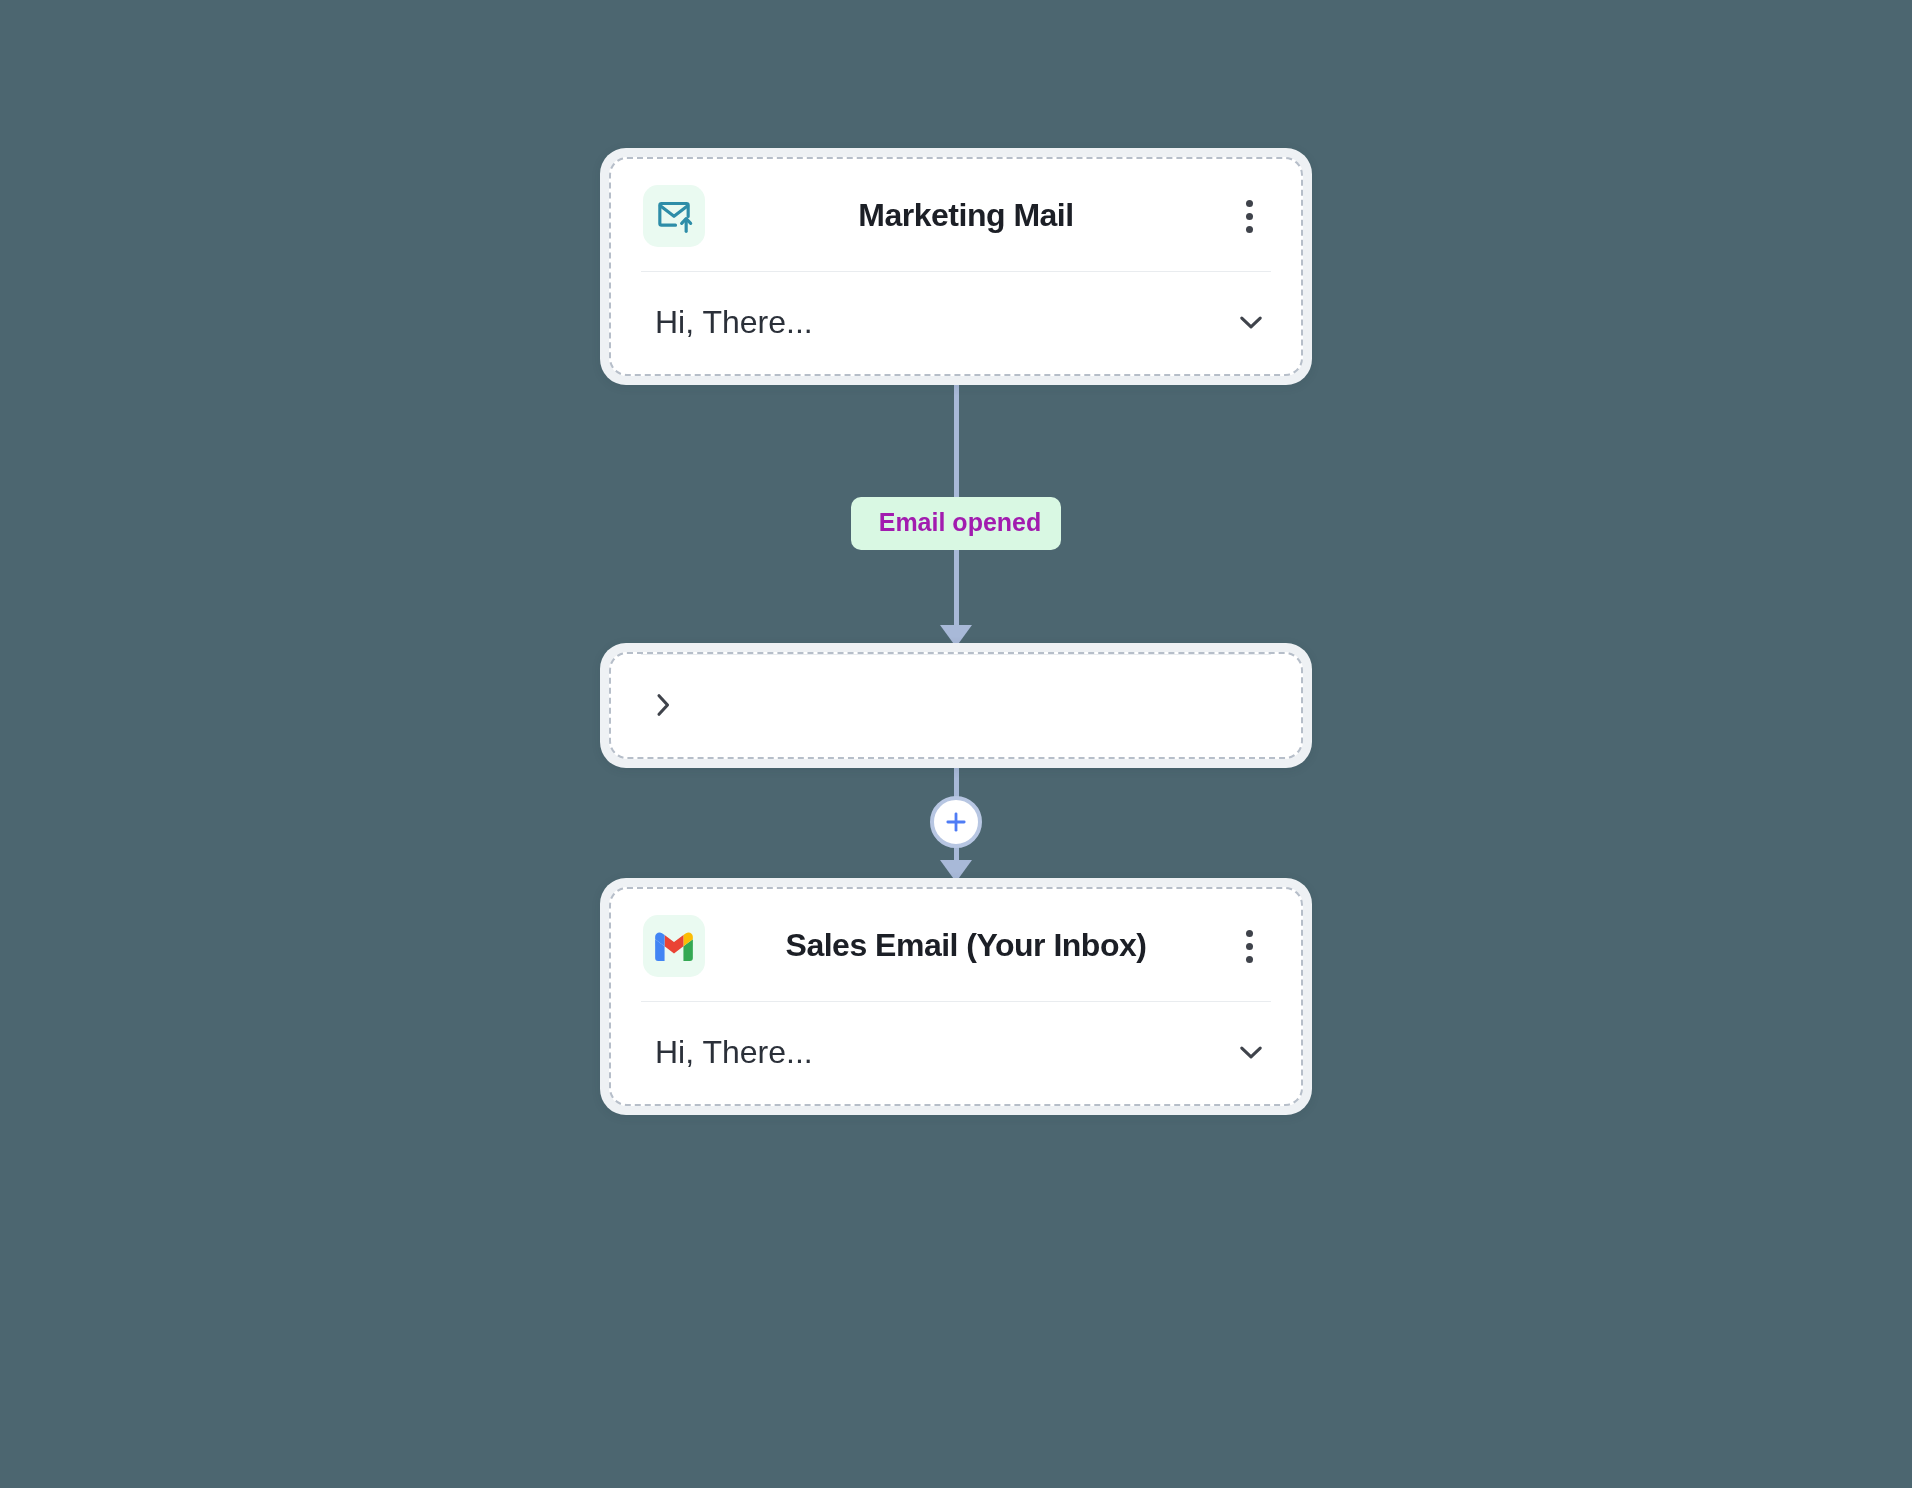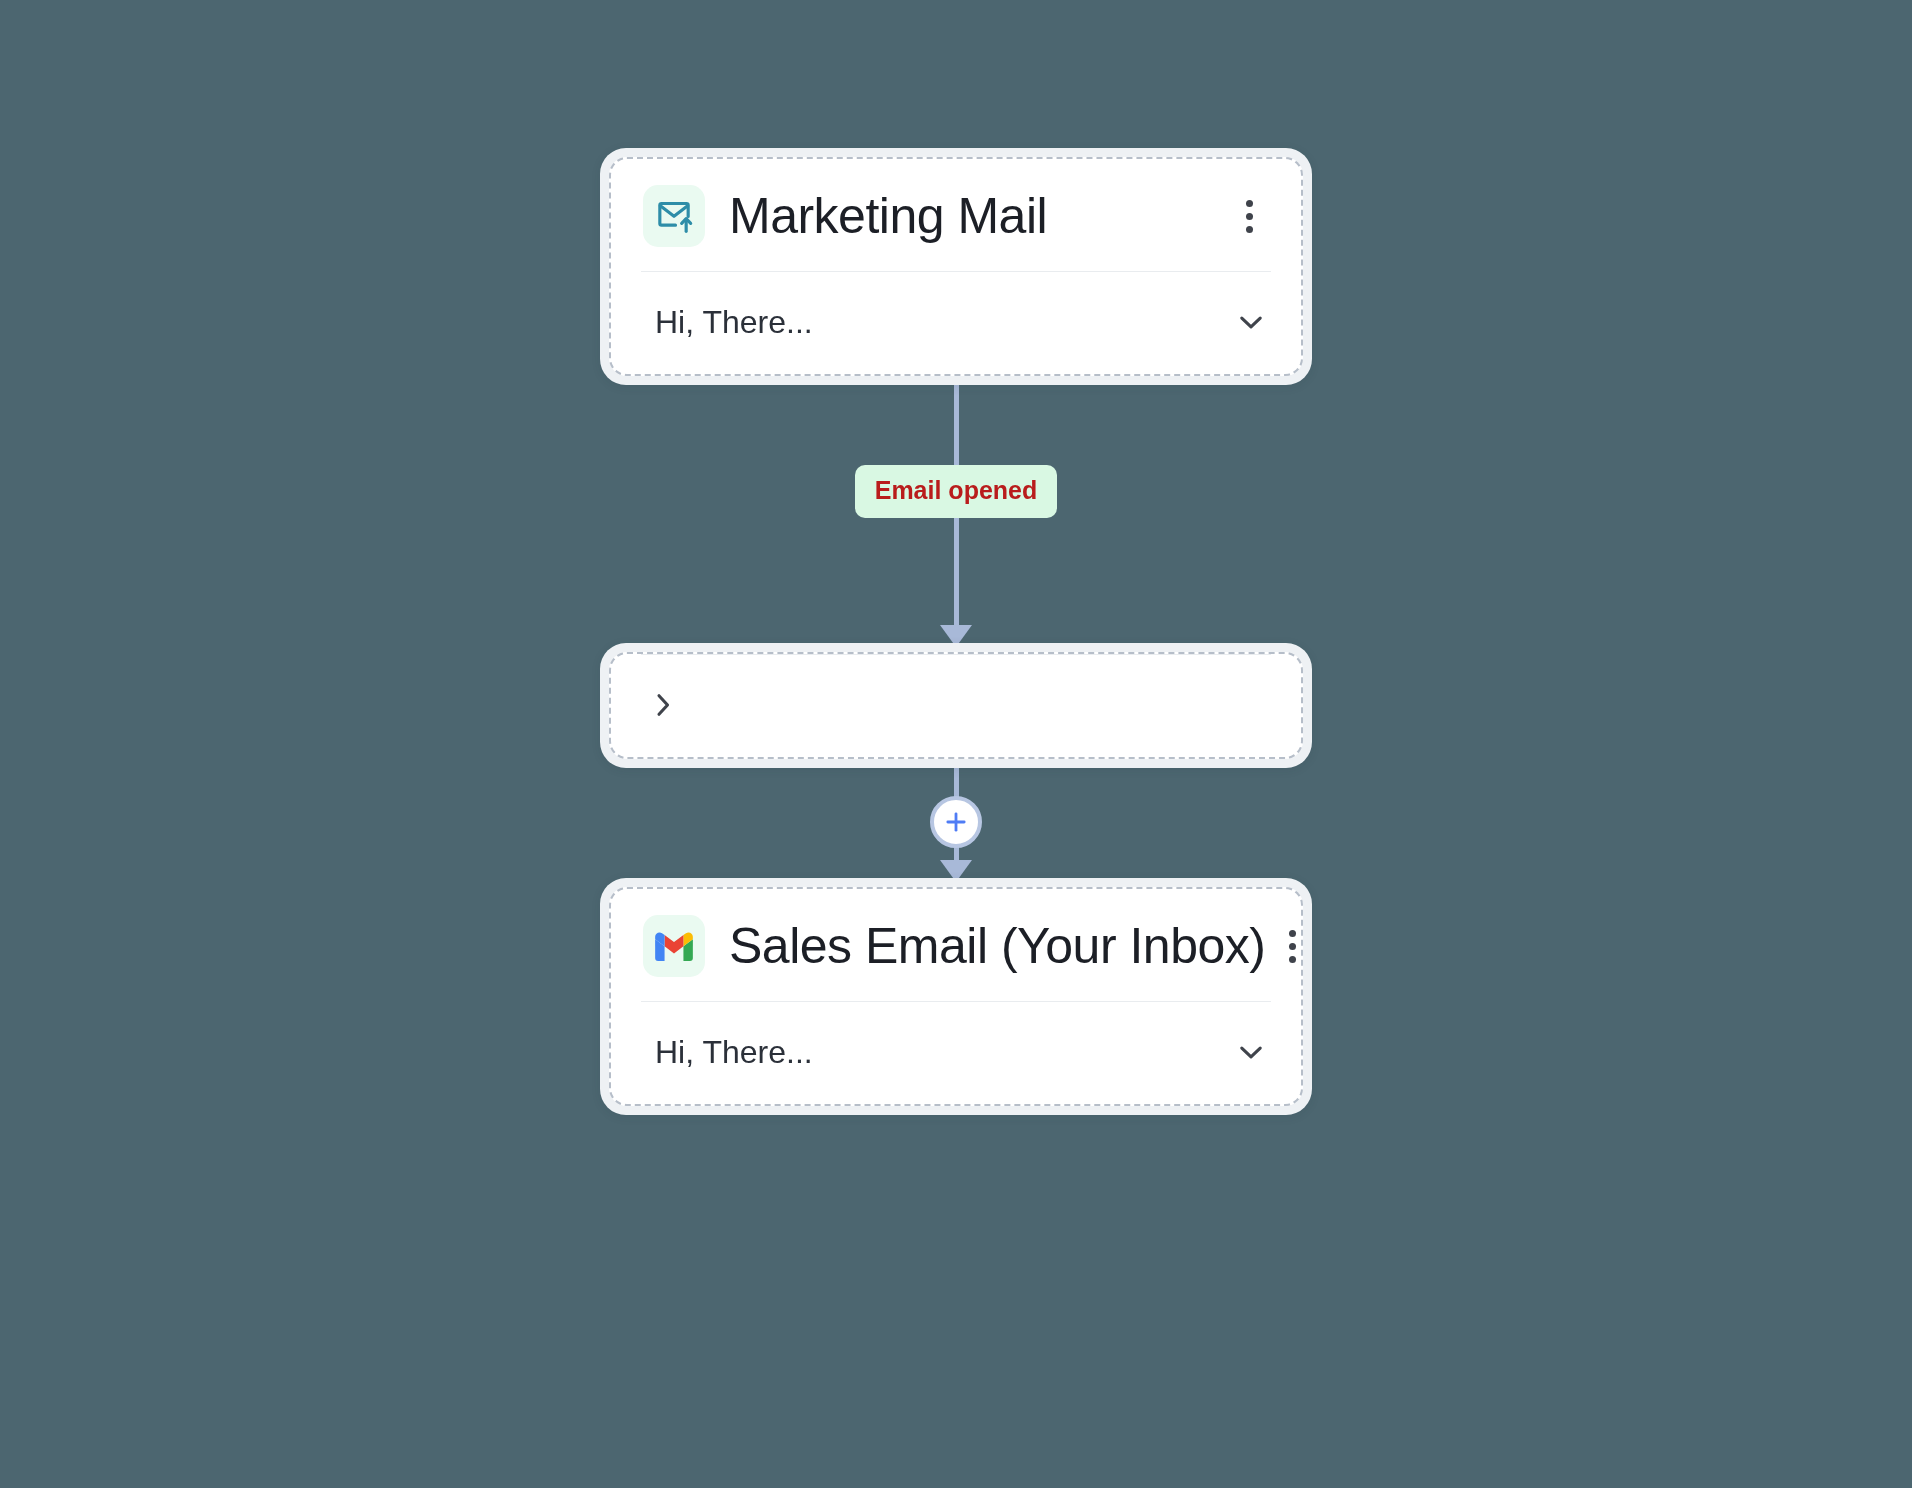"Marketing Mail" .node-title { font-size: 50px -> 32px; font-weight: normal -> bold; text-align: none -> center }
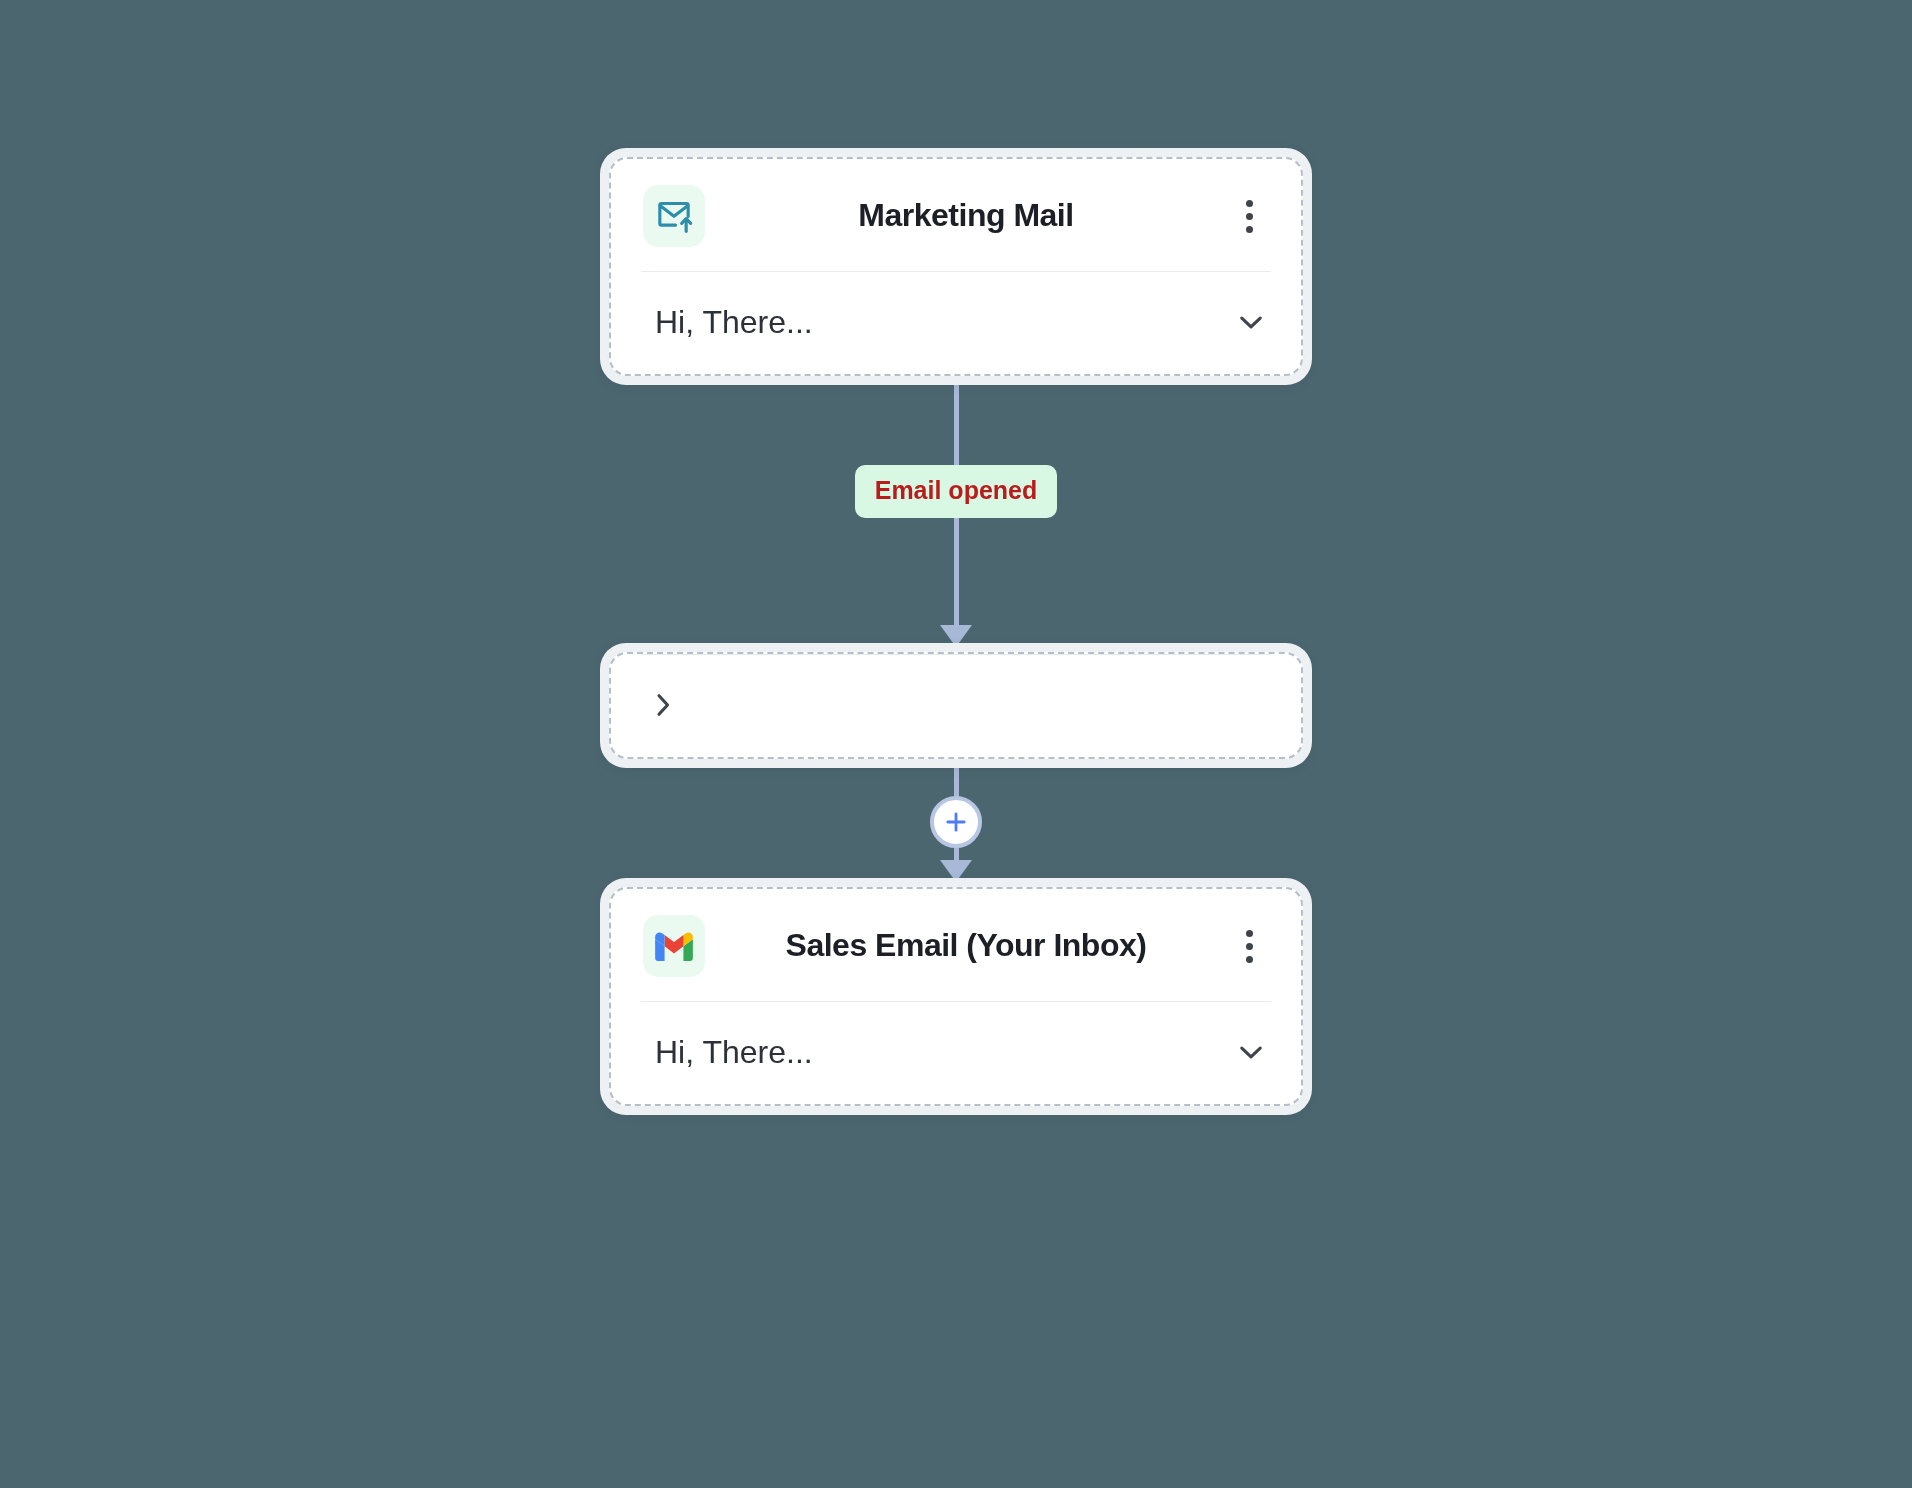"Email opened" .badge { color: #b91c1c -> #a21caf; padding: 11px 20px 13px 20px -> 11px 20px 13px 28px; top: 80px -> 112px }
